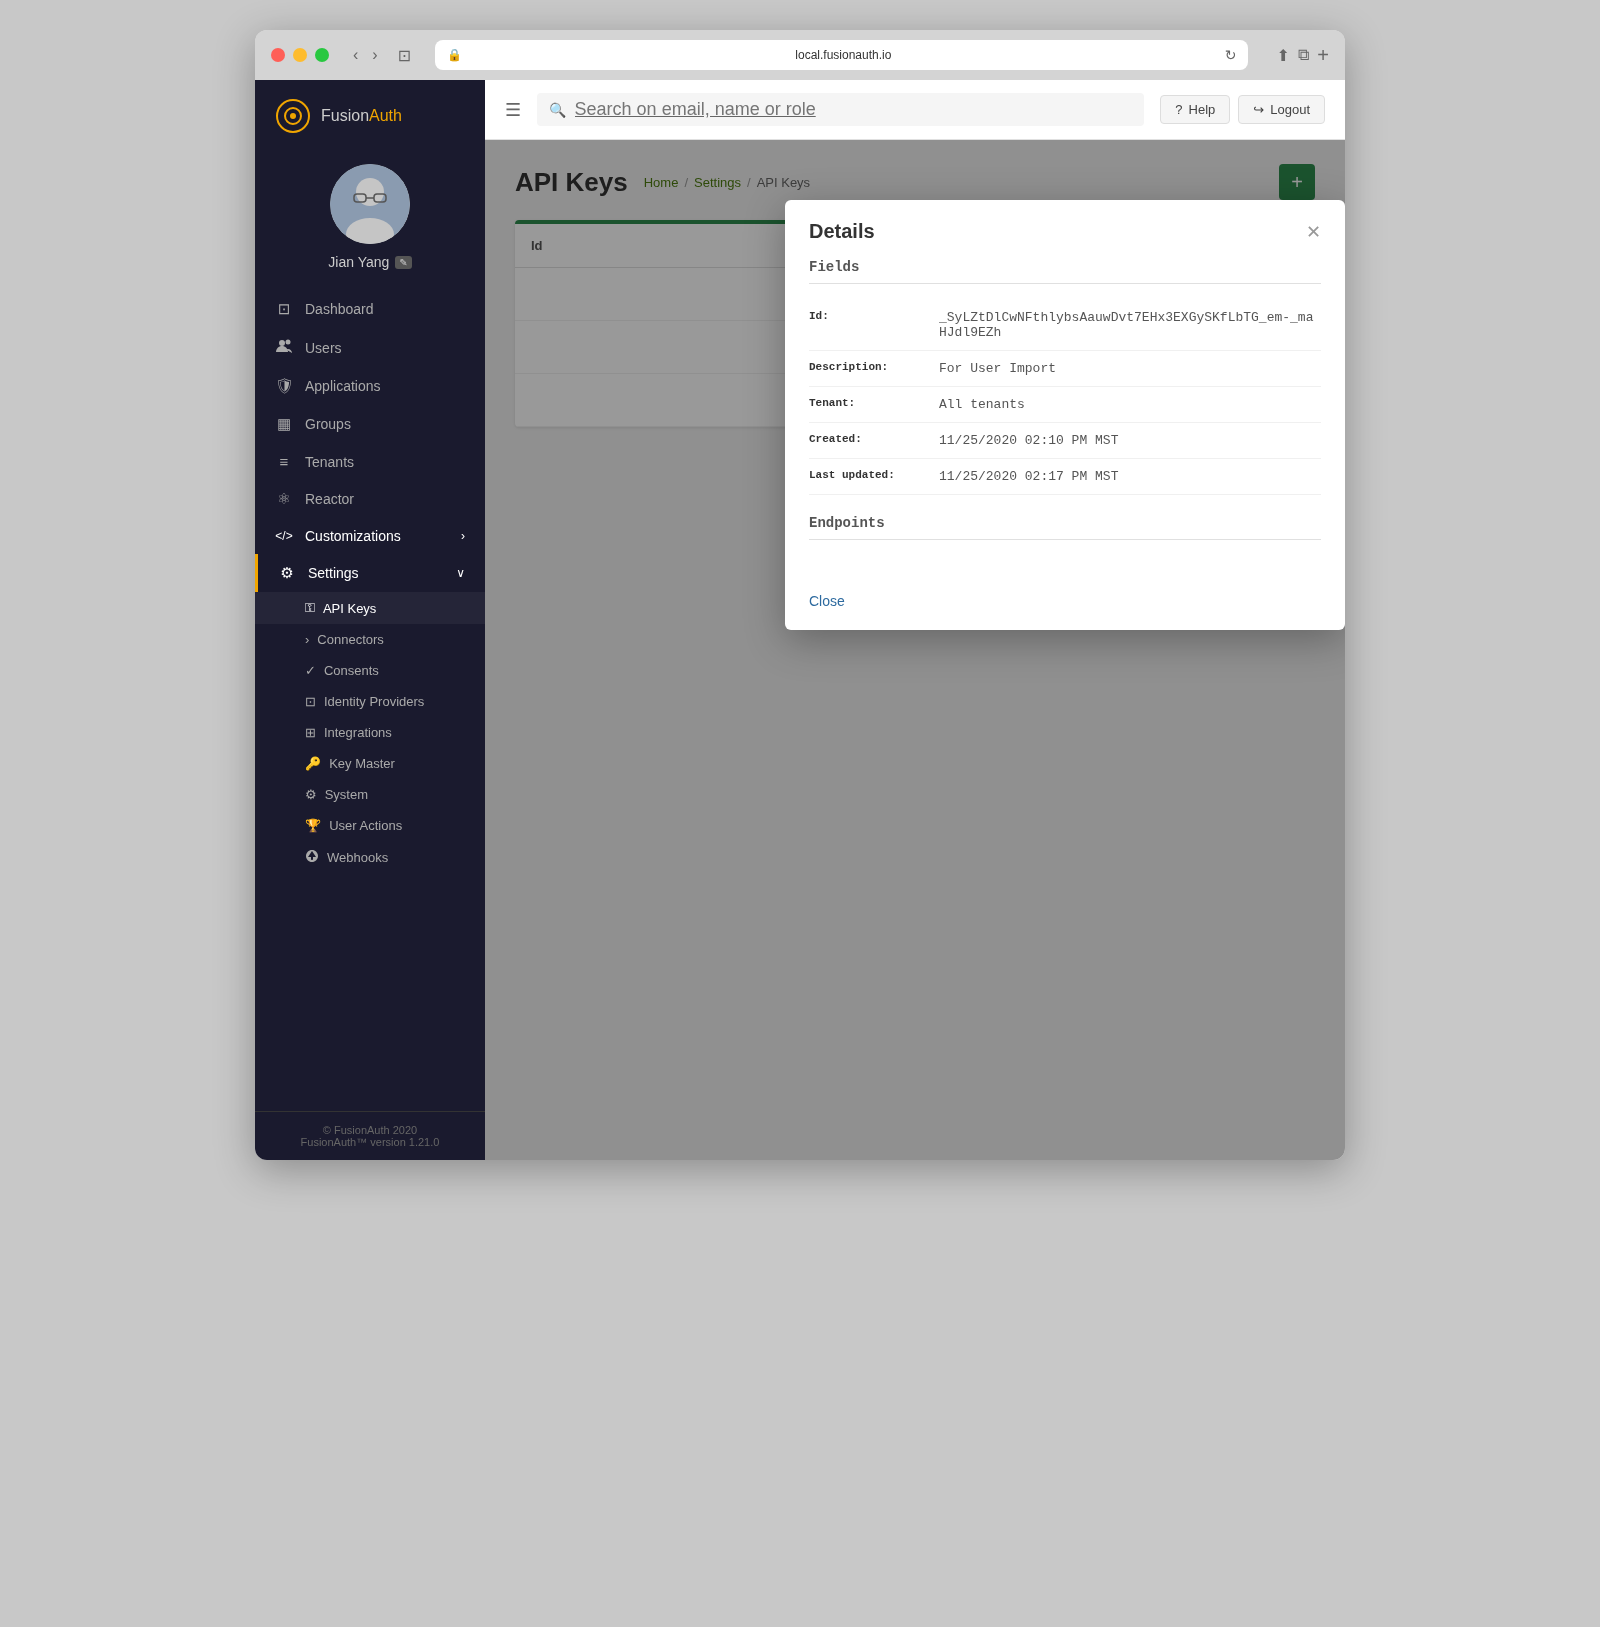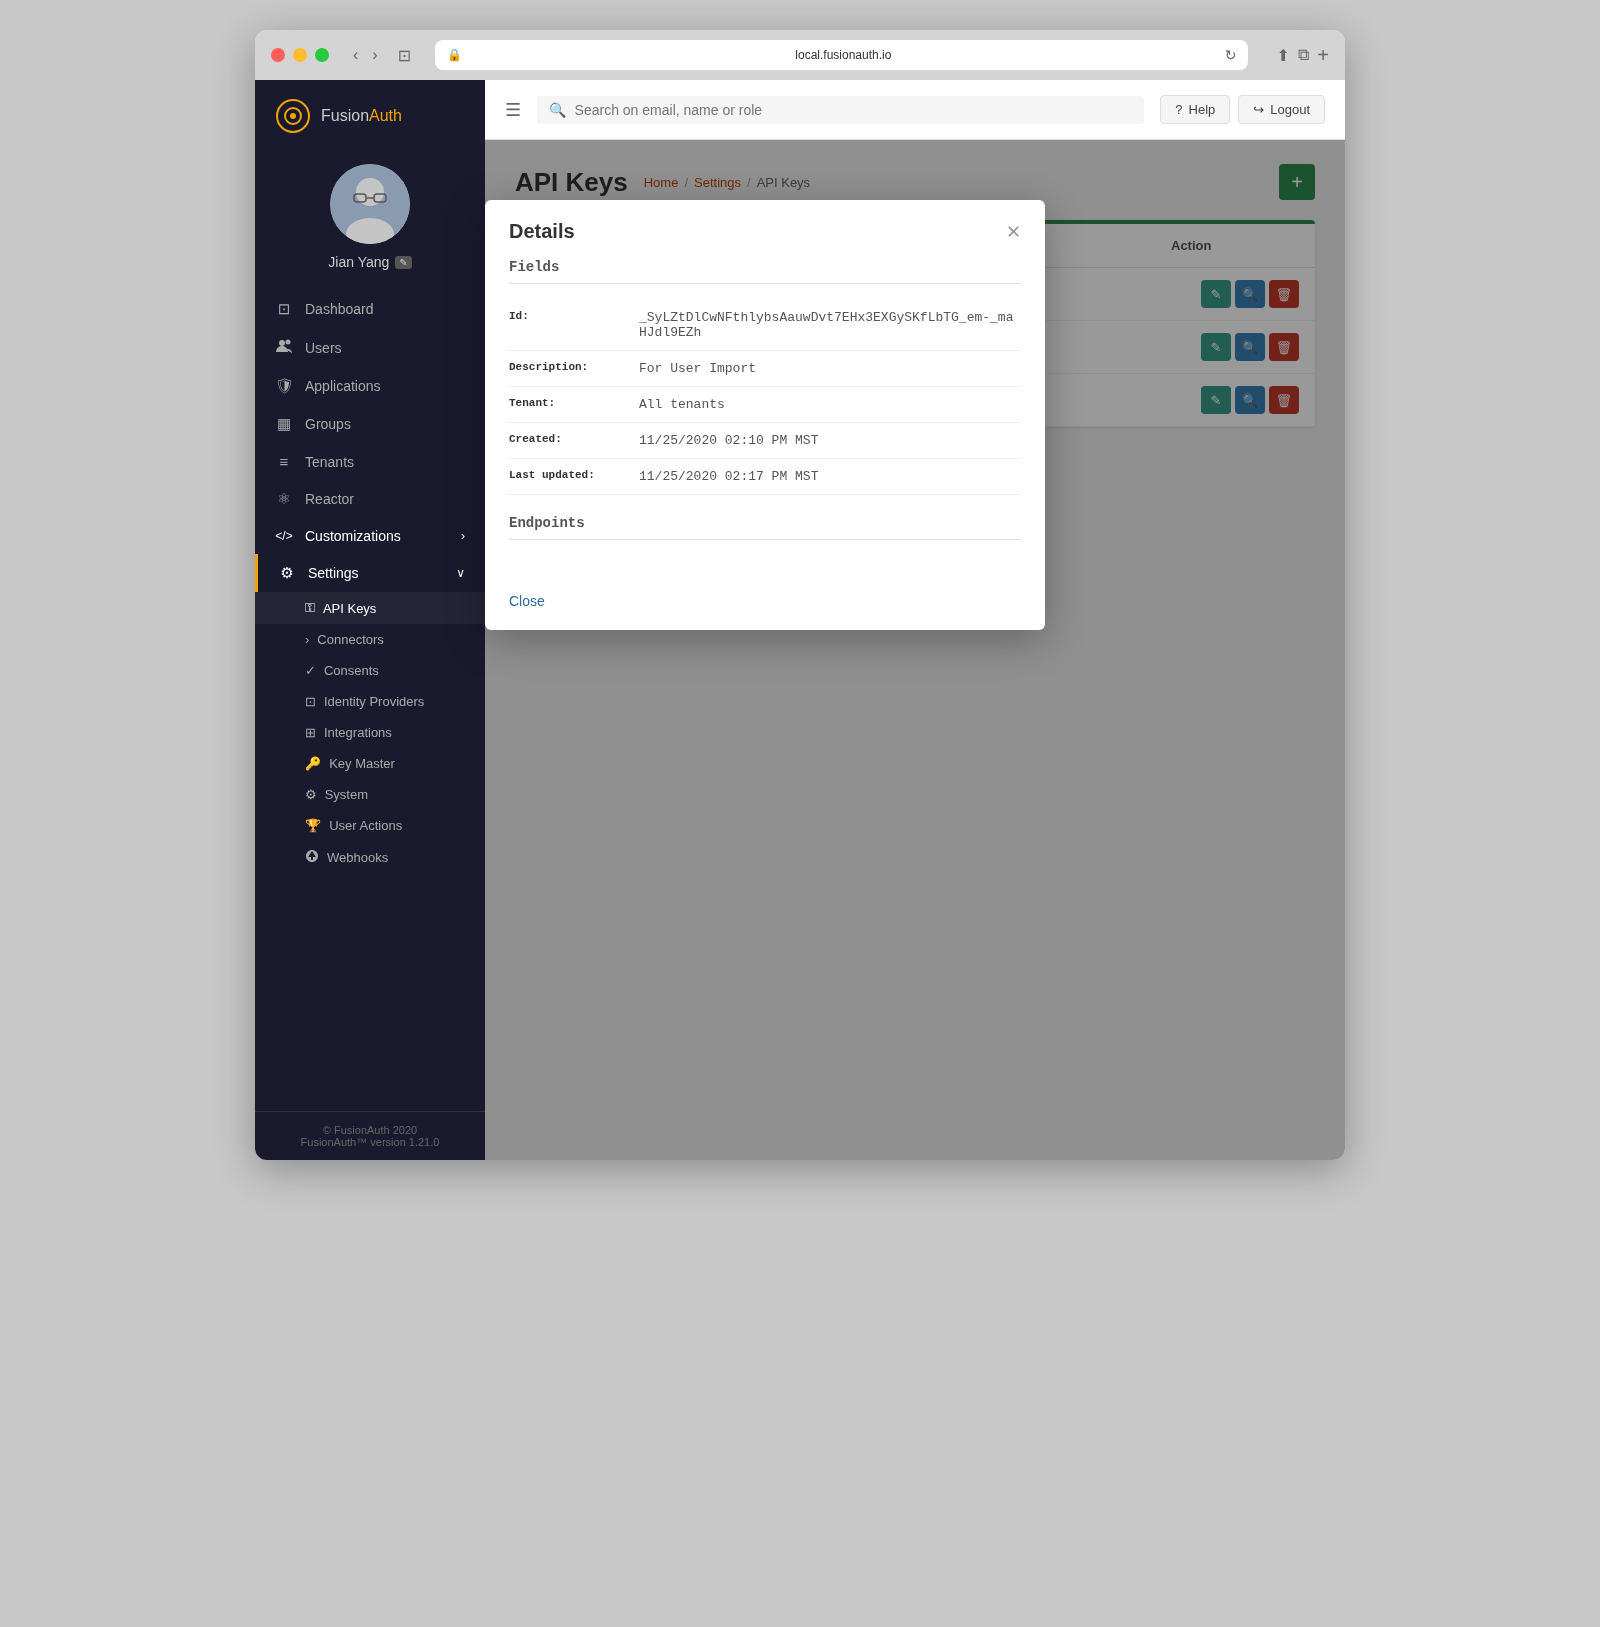"Search on email, name or" .search-input { font-size: 14px -> 18px; text-decoration: none -> underline }
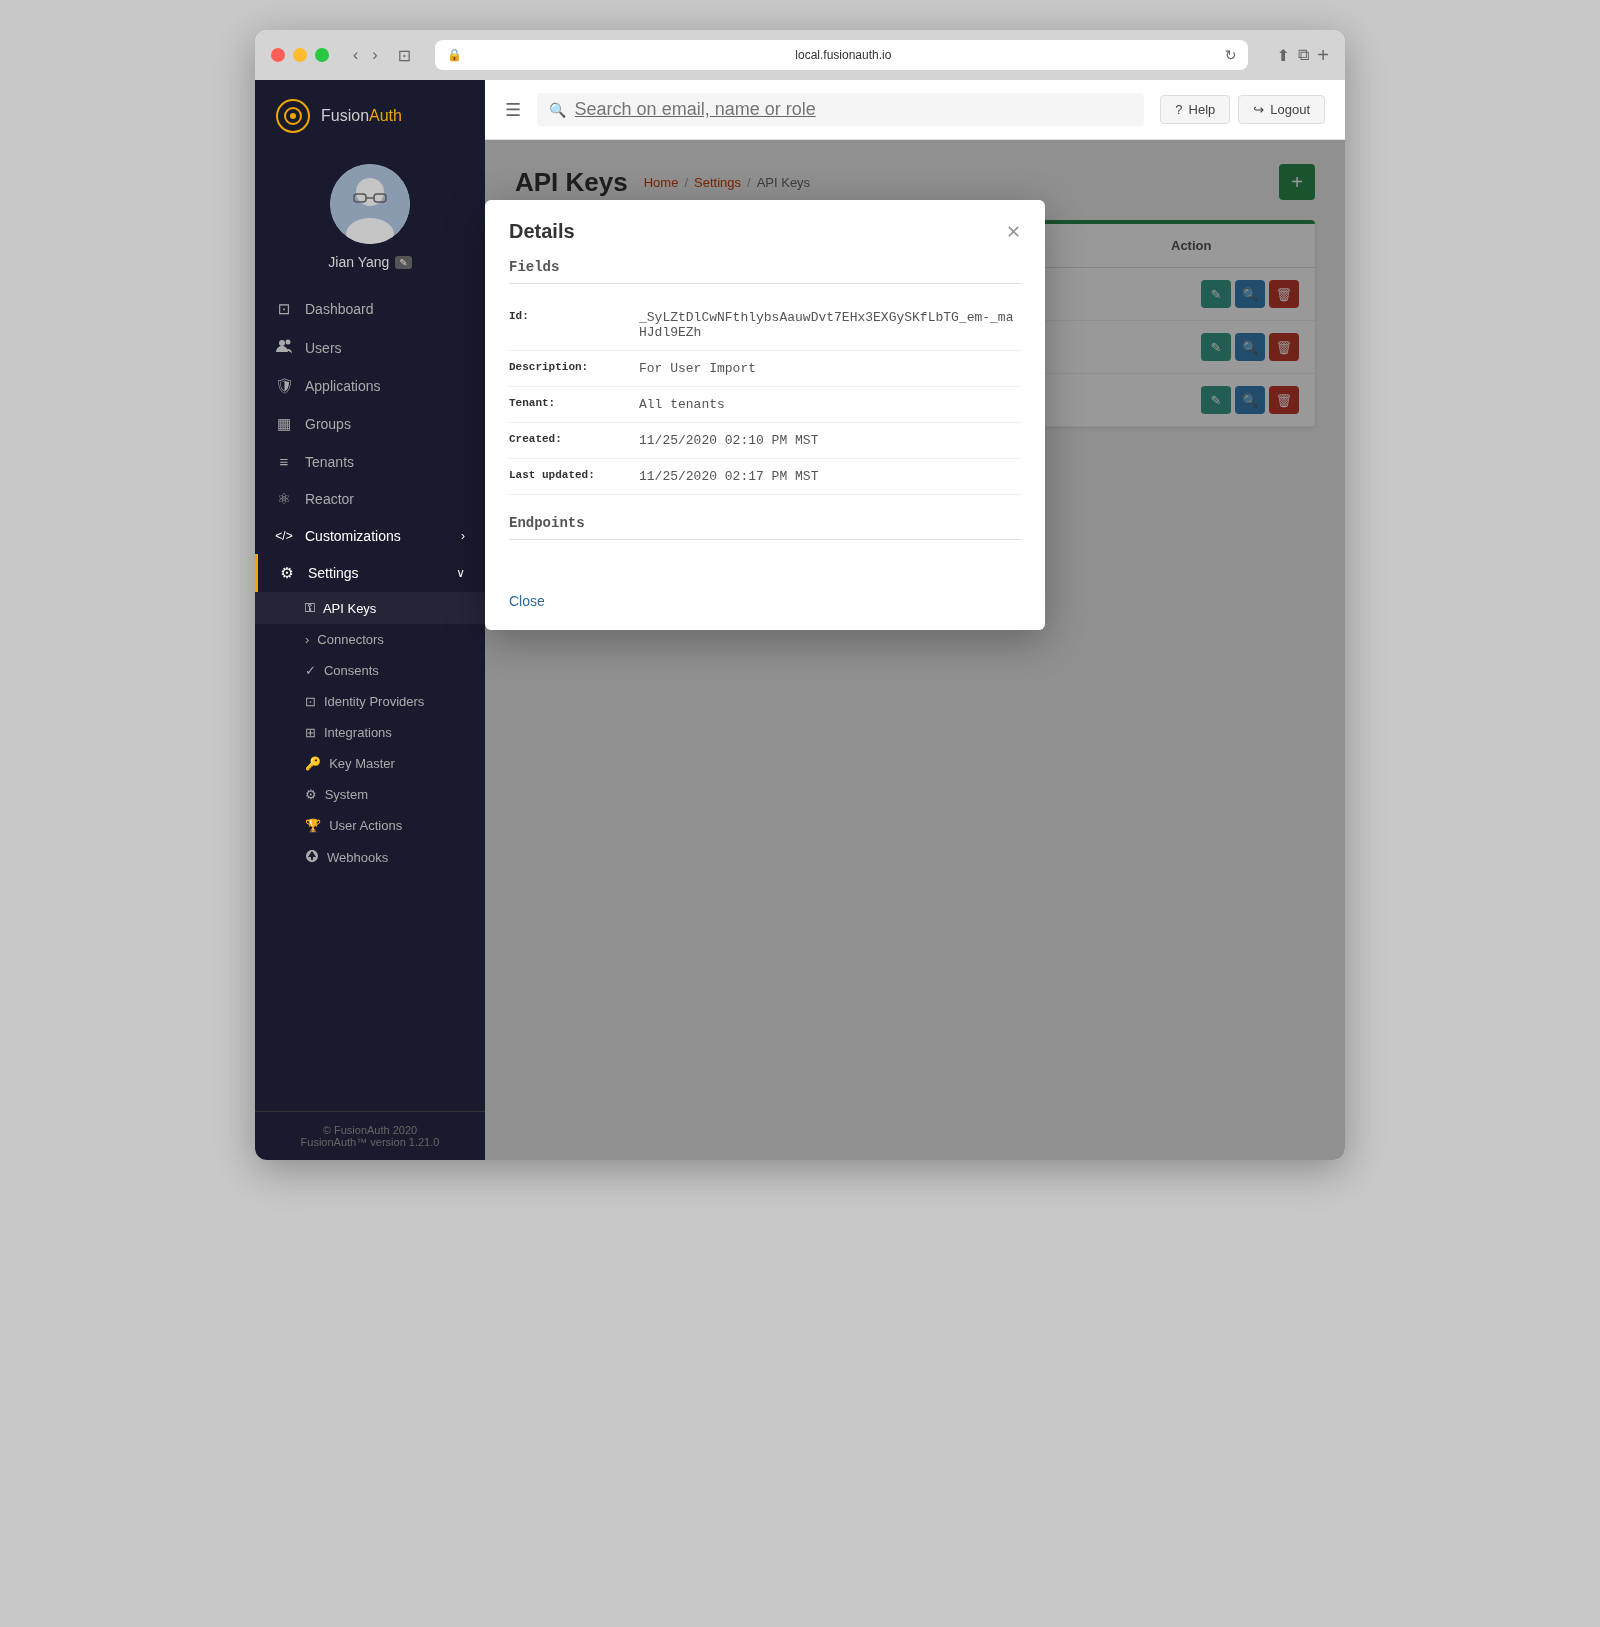"Home" .breadcrumb-link { color: #c2410c -> #4d7c0f }
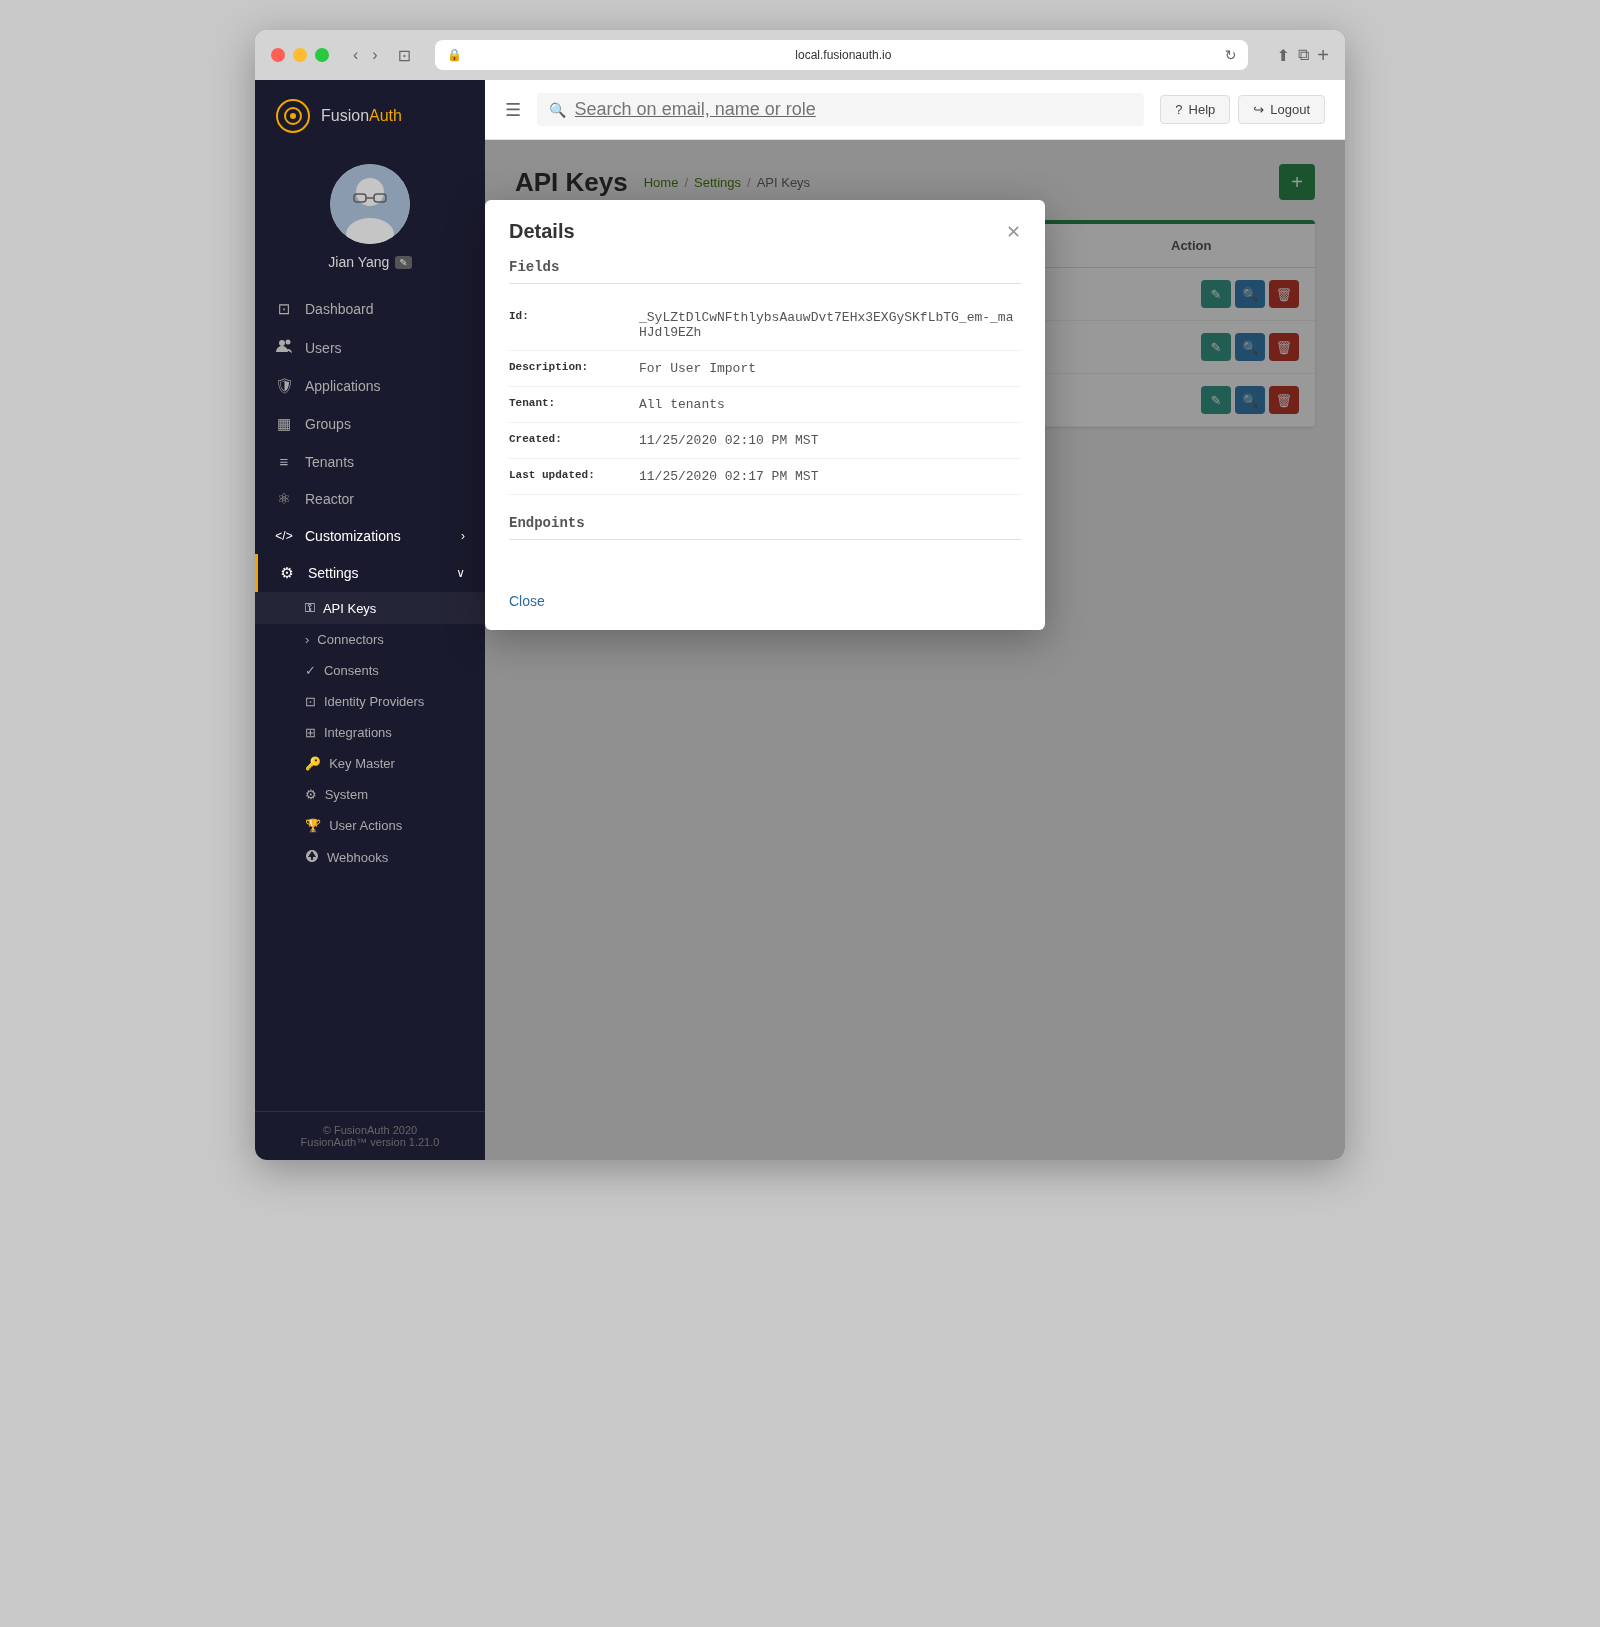"Details" .overlay { justify-content: flex-start -> flex-end }
